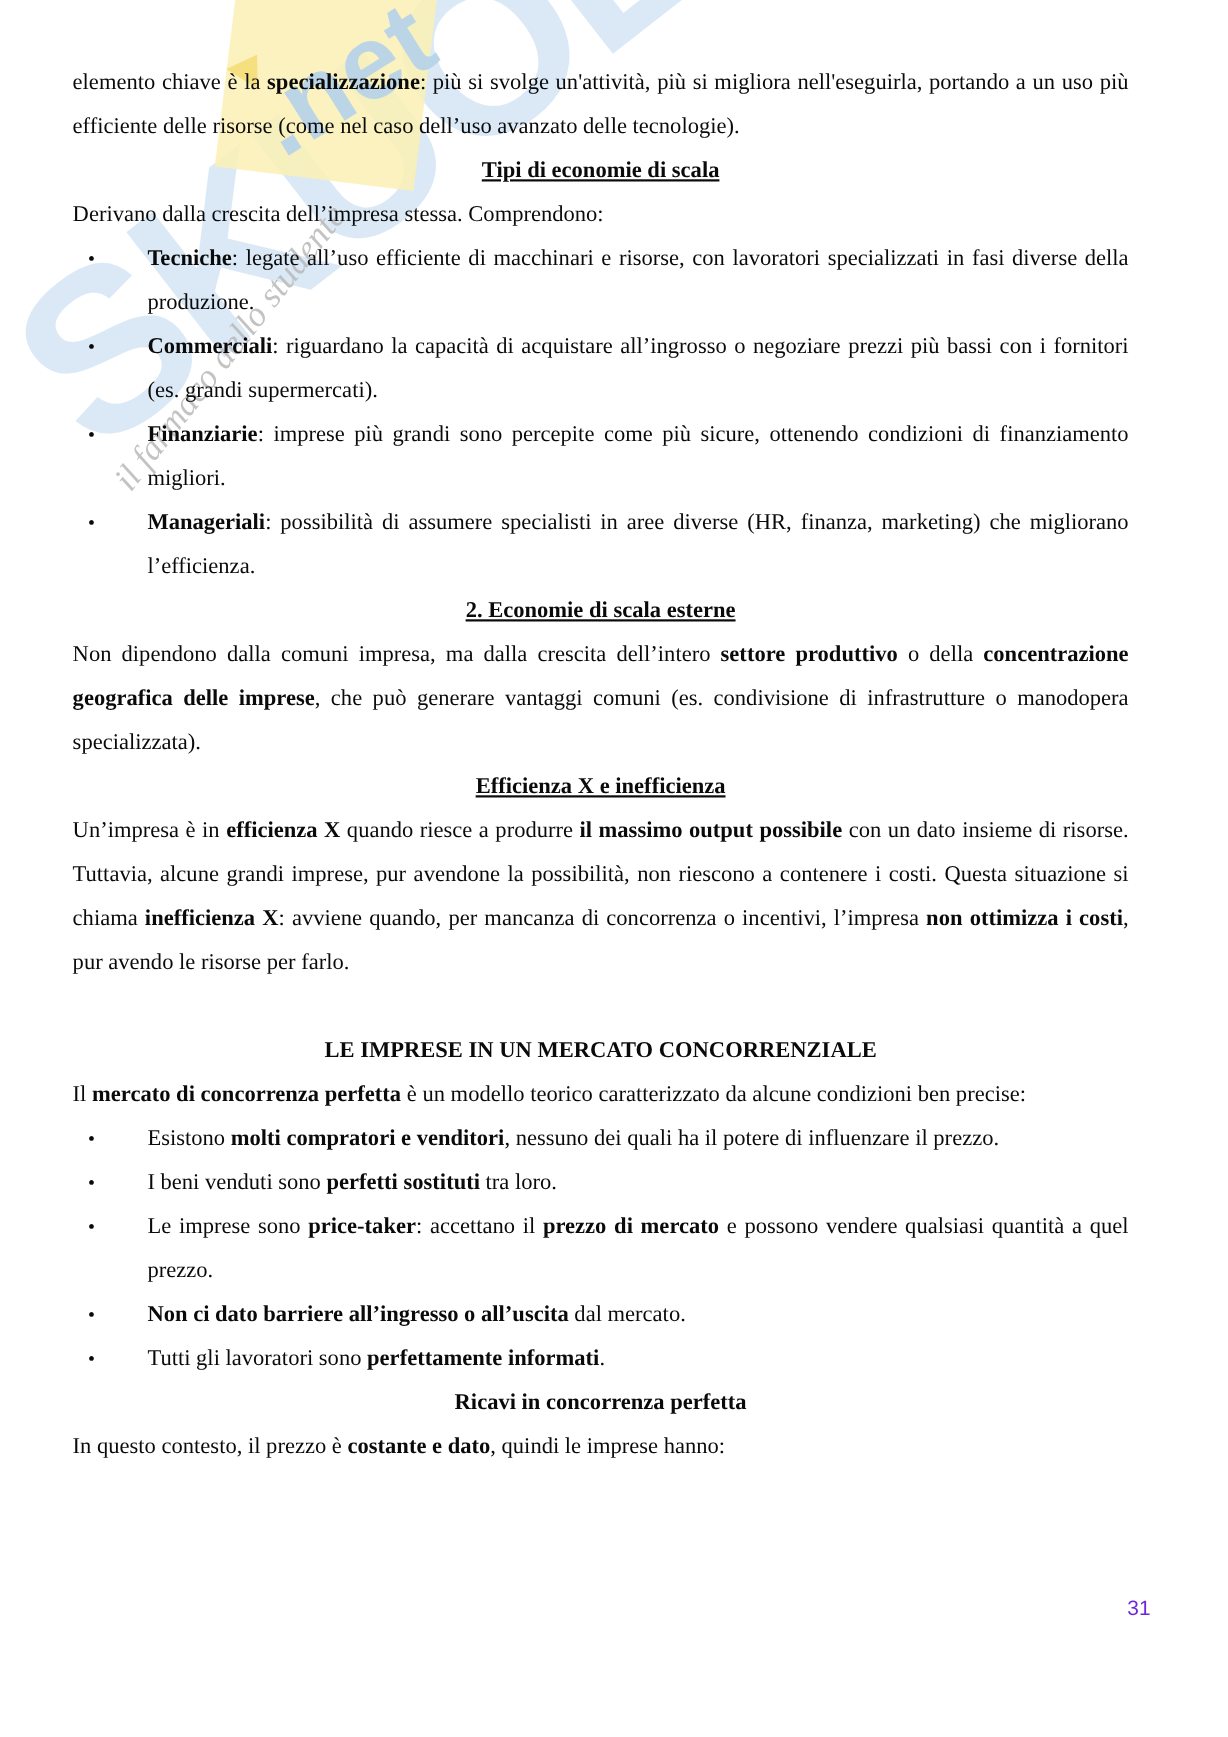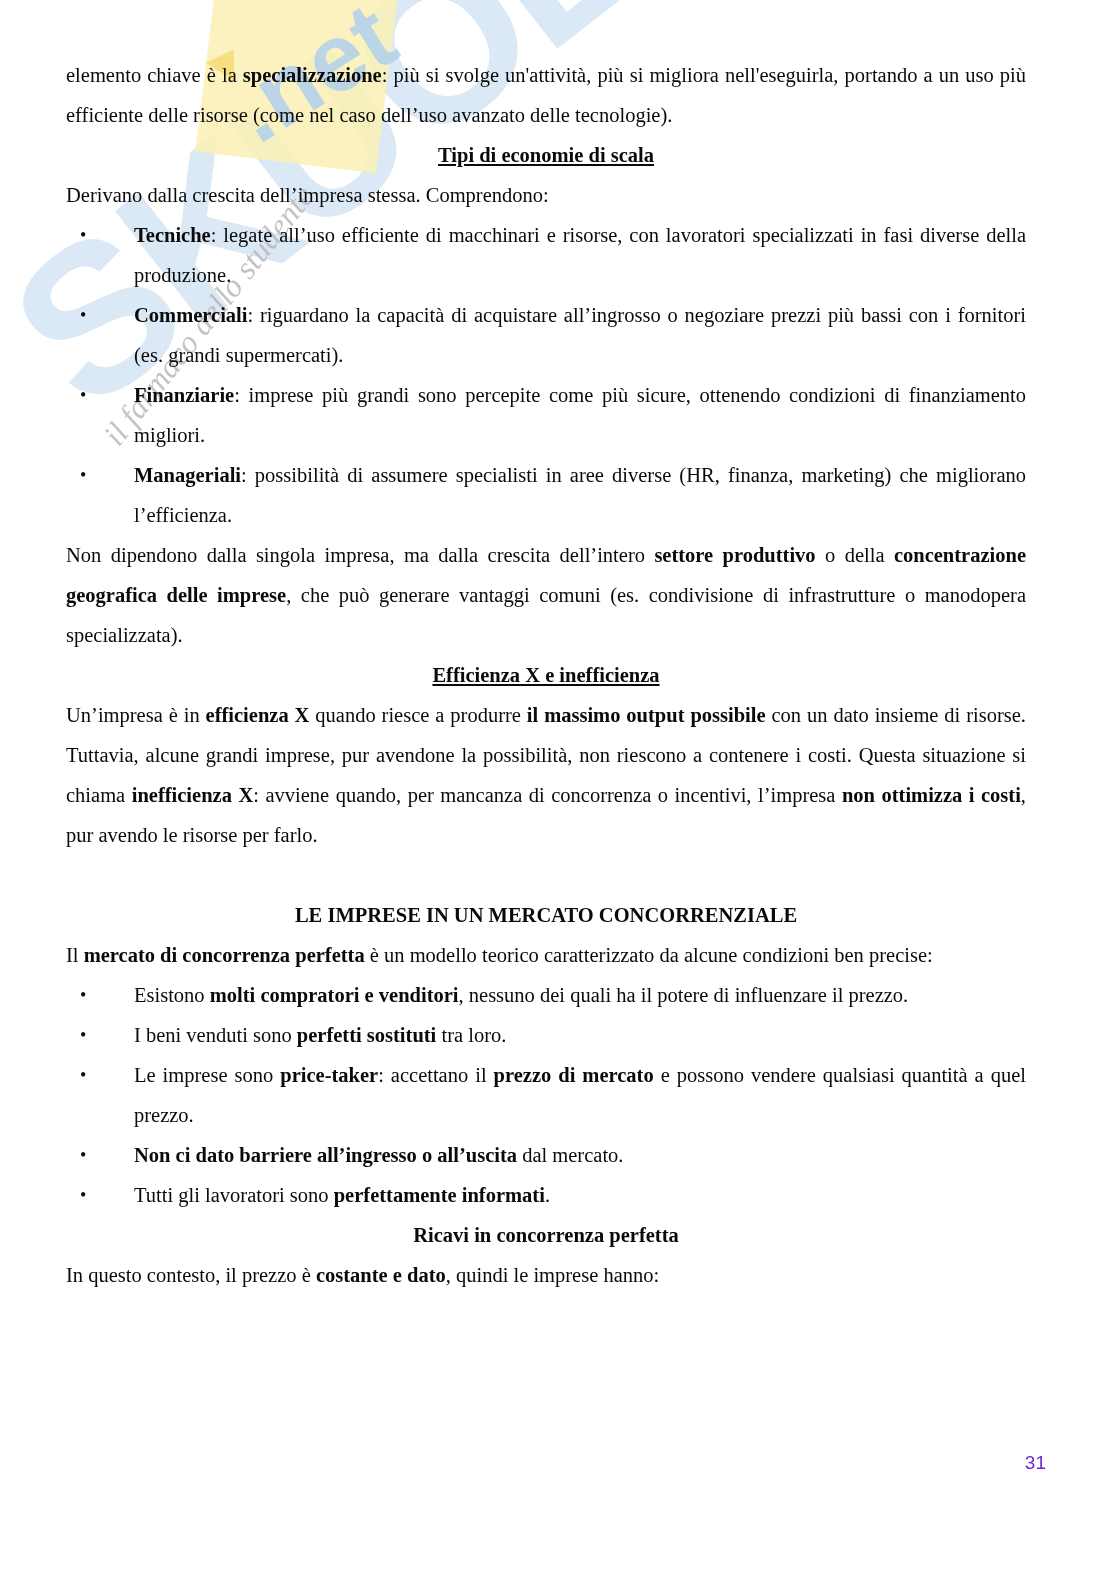"2. Economie di scala esterne" p.h { html: none -> <p><b>2. Economie di scala esterne</b></p> }
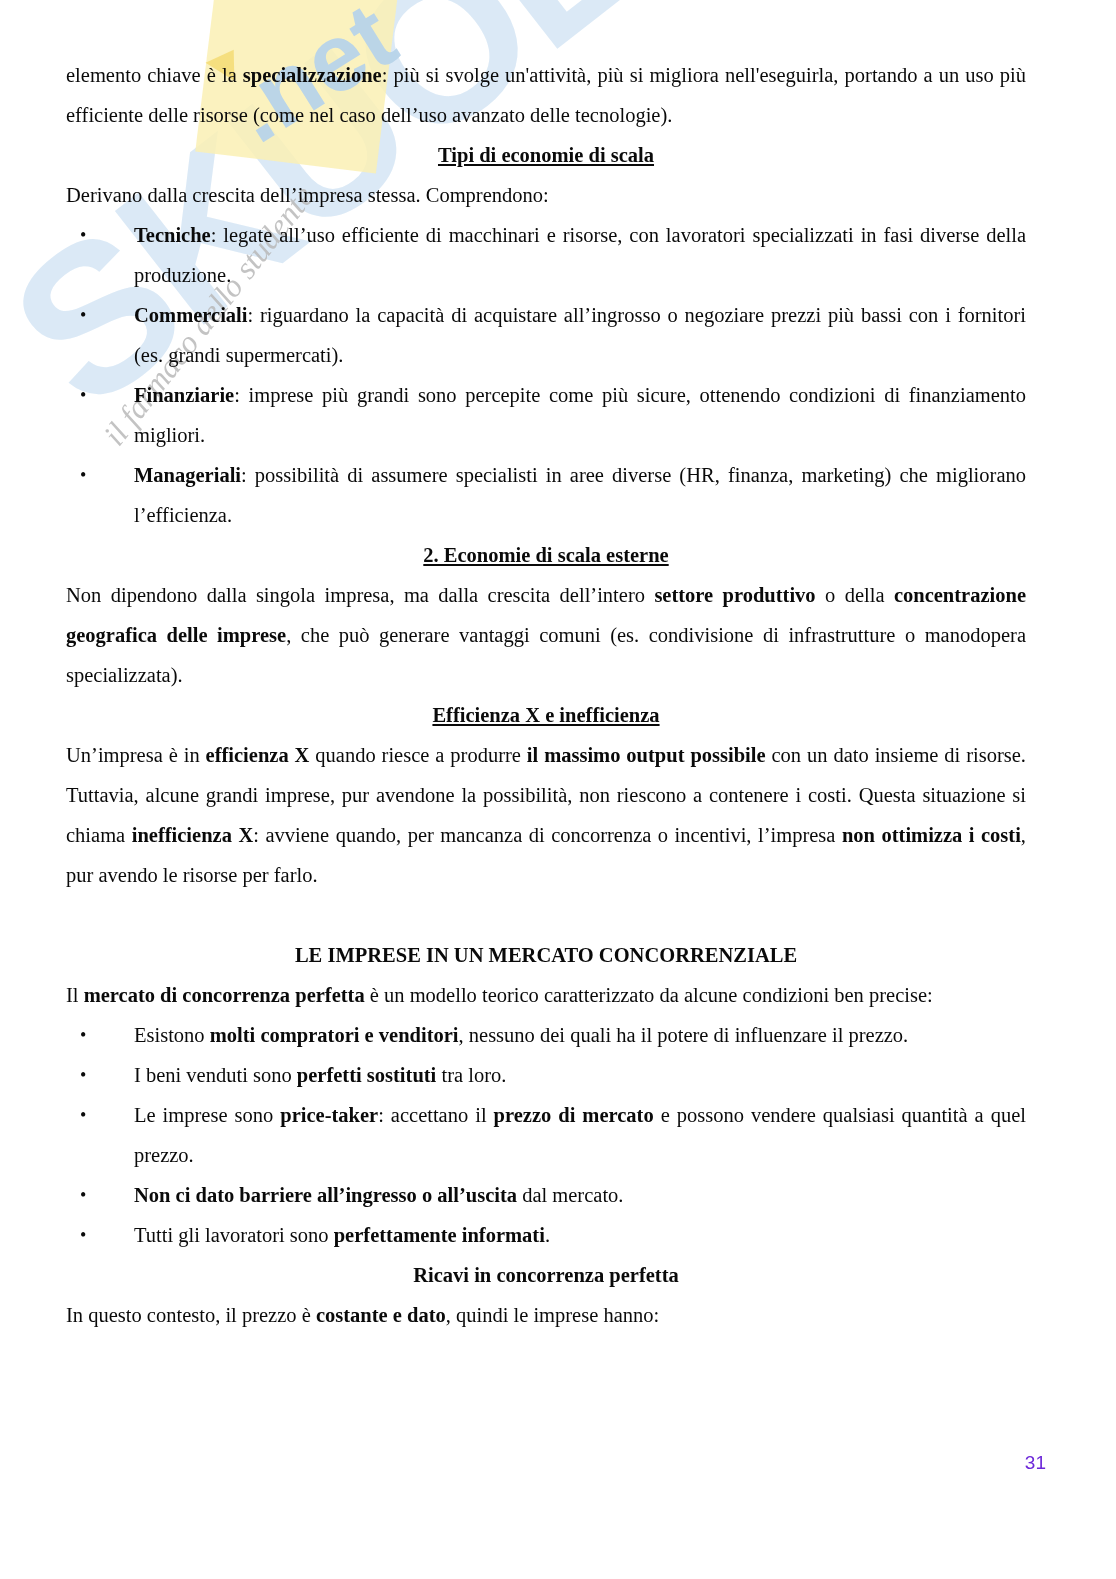"Non dipendono dalla singola impresa," span { text: singola -> comuni }
